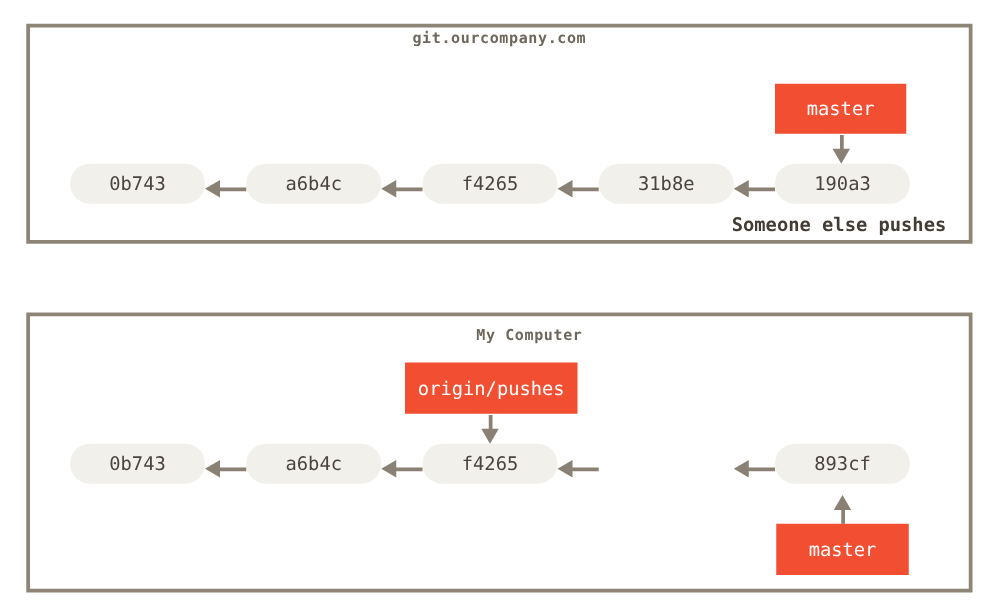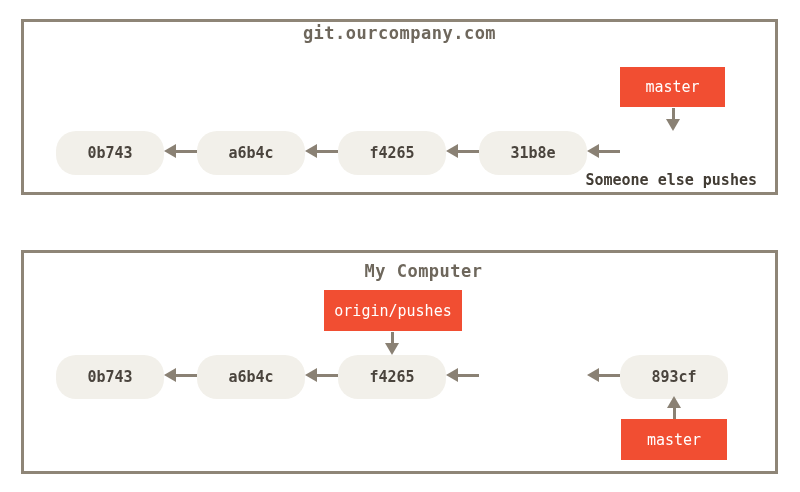"git.ourcompany.com" .repo-title { font-size: 17px -> 12px }
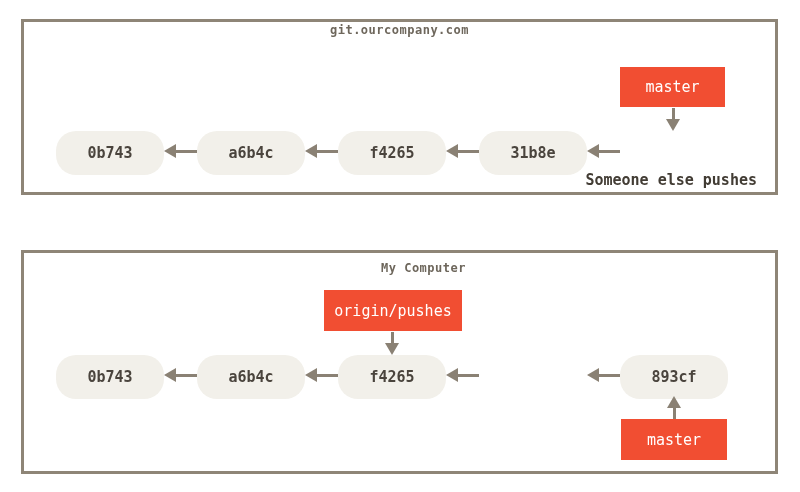"0b743" .commit { font-weight: bold -> normal; height: 44px -> 32px }
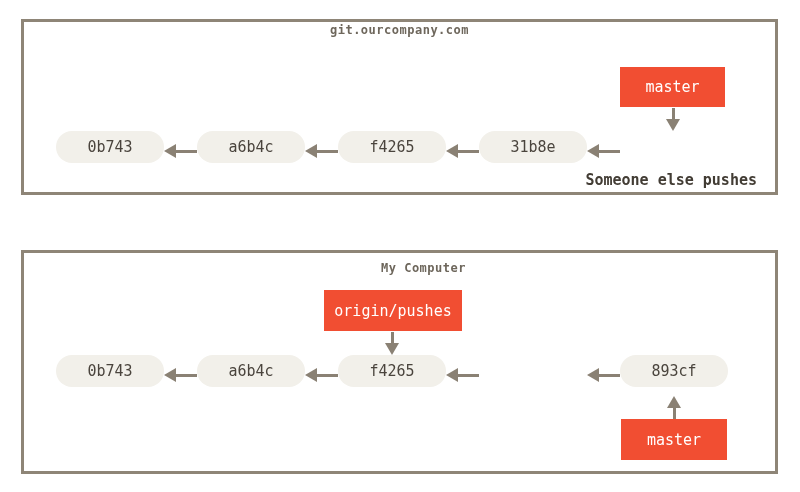"190a3" div.commit { html: none -> <div>190a3</div> }
